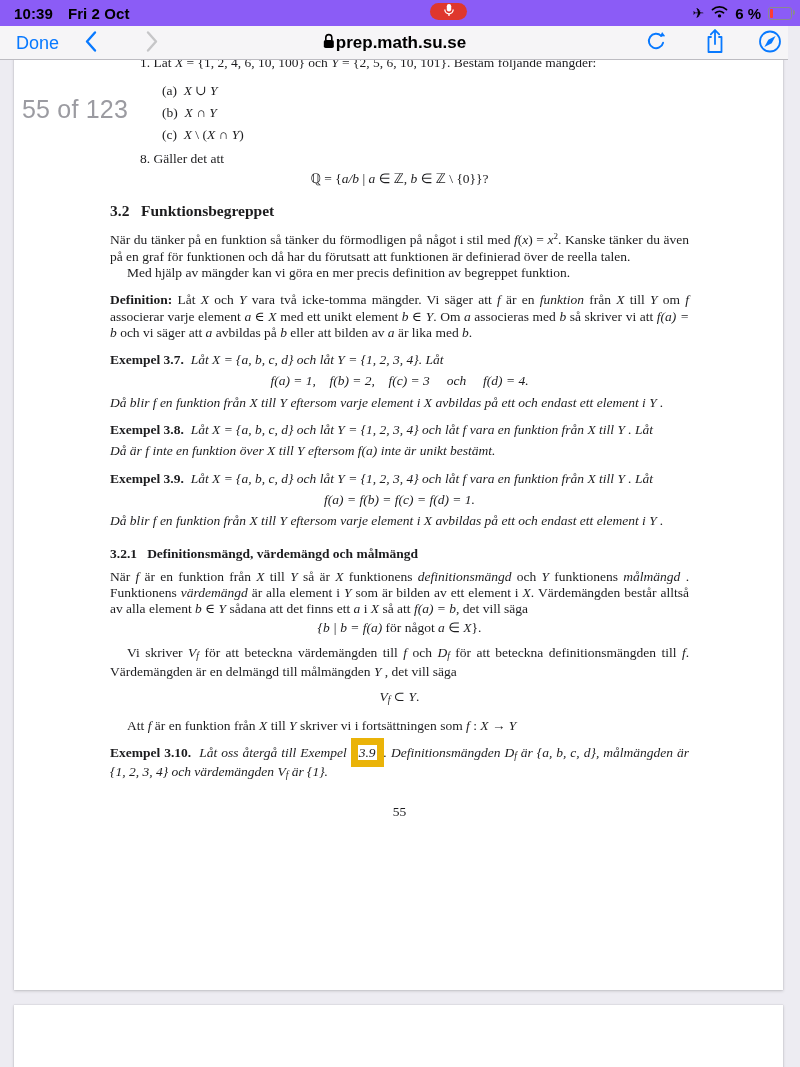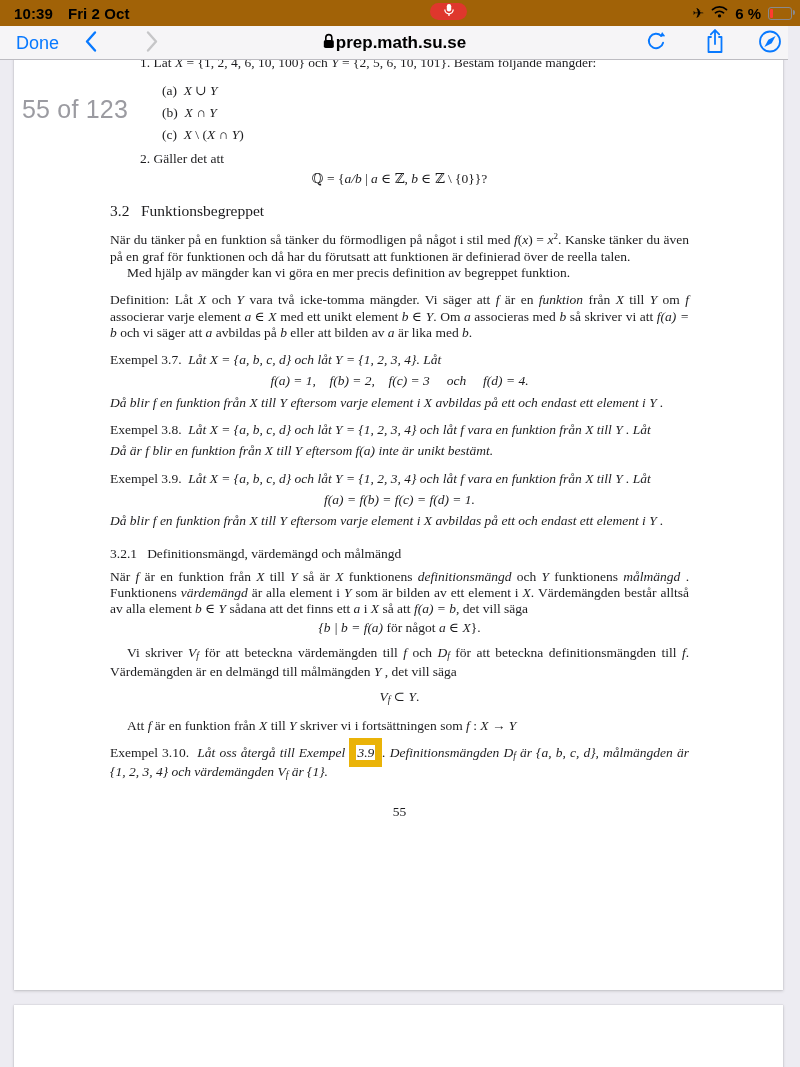"10:39 Fri 2 Oct" .statusbar { background: #a16207 -> #8b5cf6 }
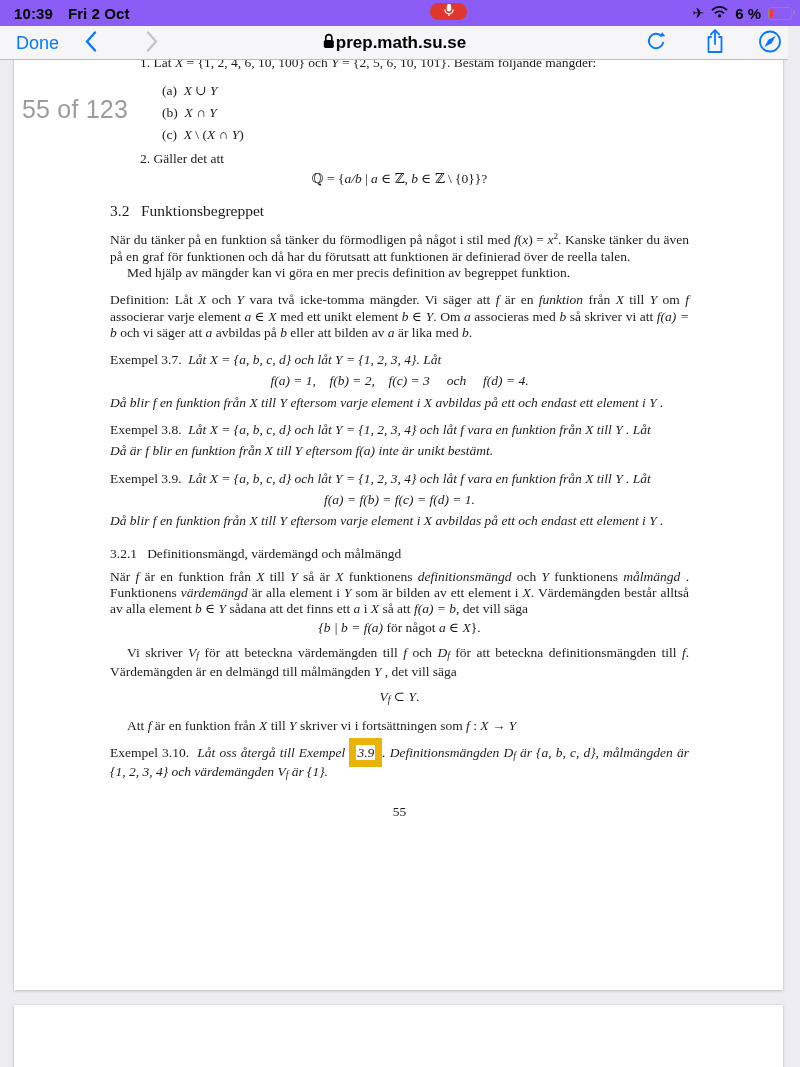"2. Gäller det att" span.s-r { text: 2 -> 8 }
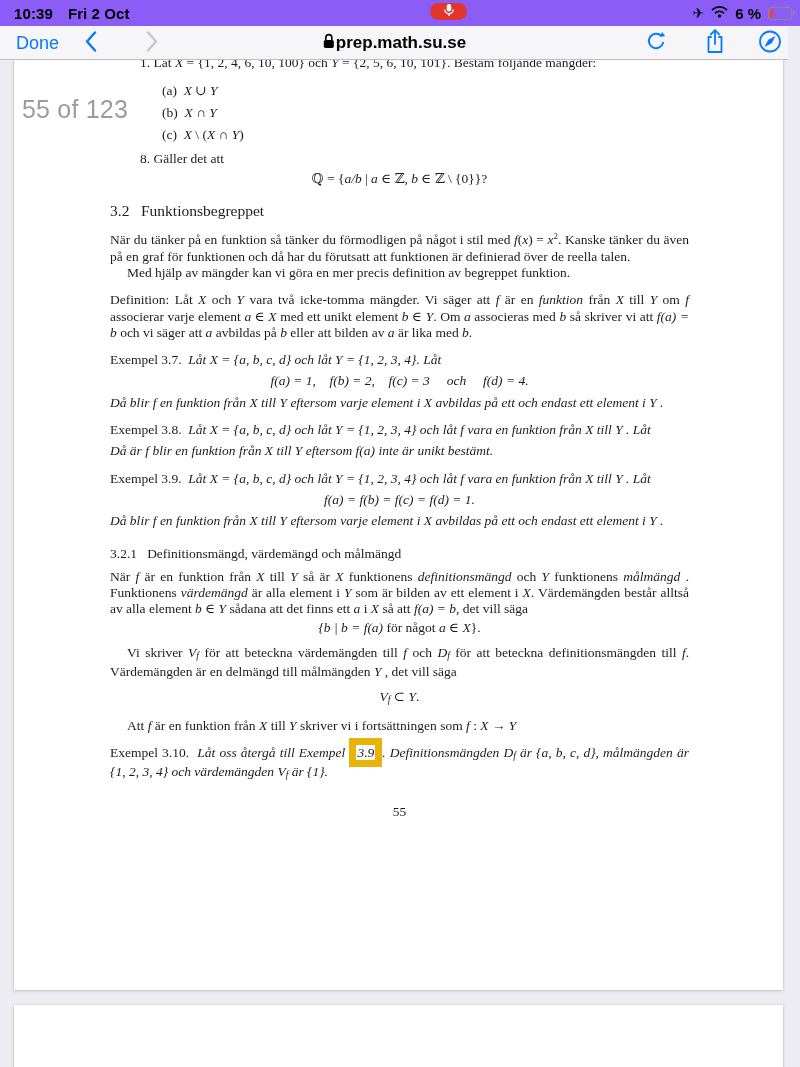"ℚ = {a/b | a" .mt3 { font-family: none -> Liberation Serif, serif }
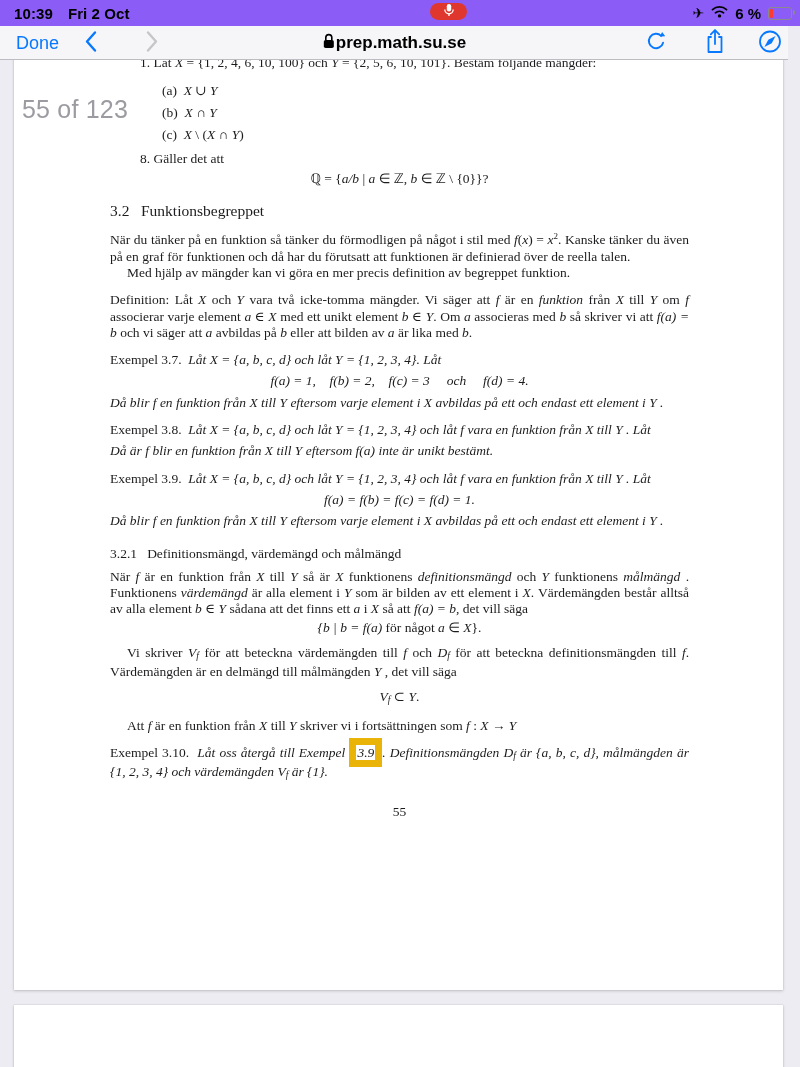"3.2 Funktionsbegreppet" .s-b { font-weight: 400 -> 700 }
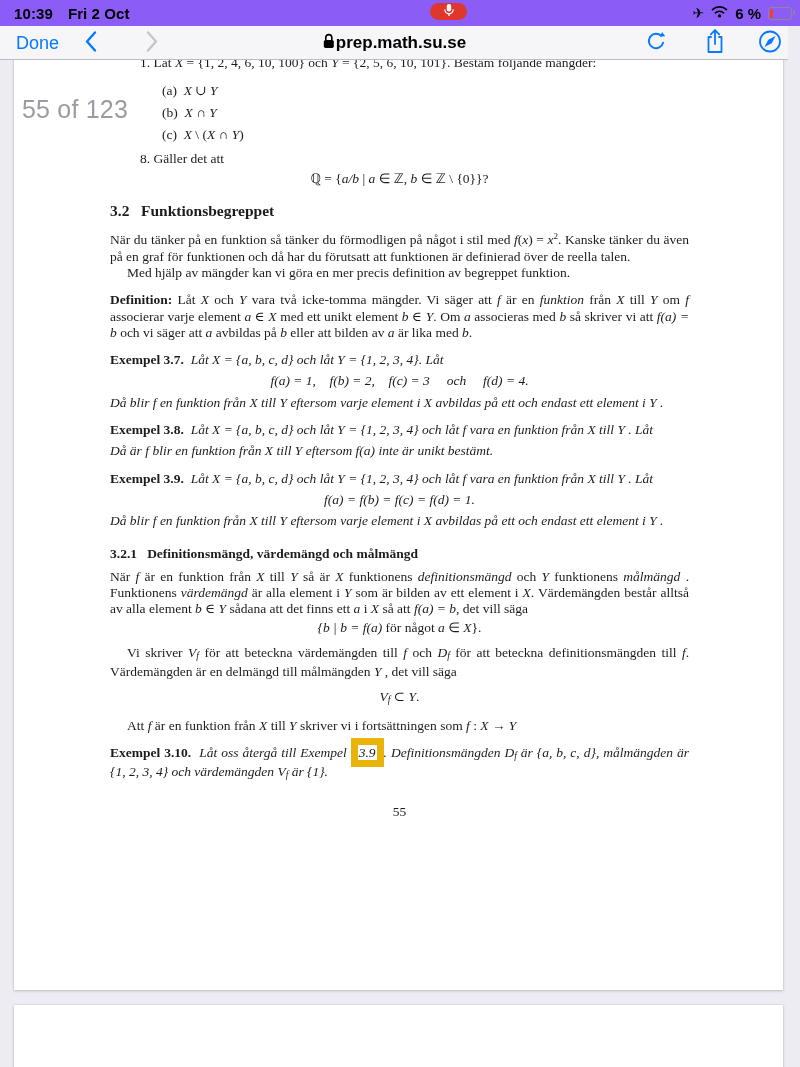"Då är f blir en" span.s-i { text: blir en funktion från -> inte en funktion över }
